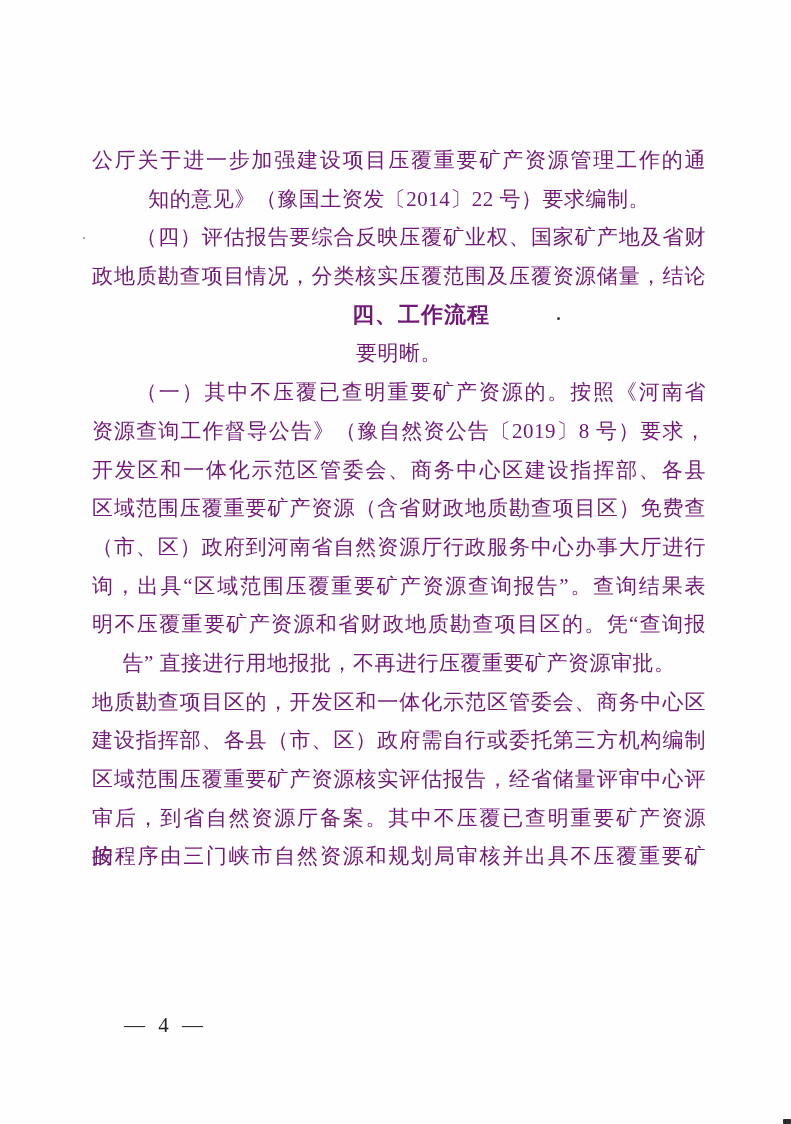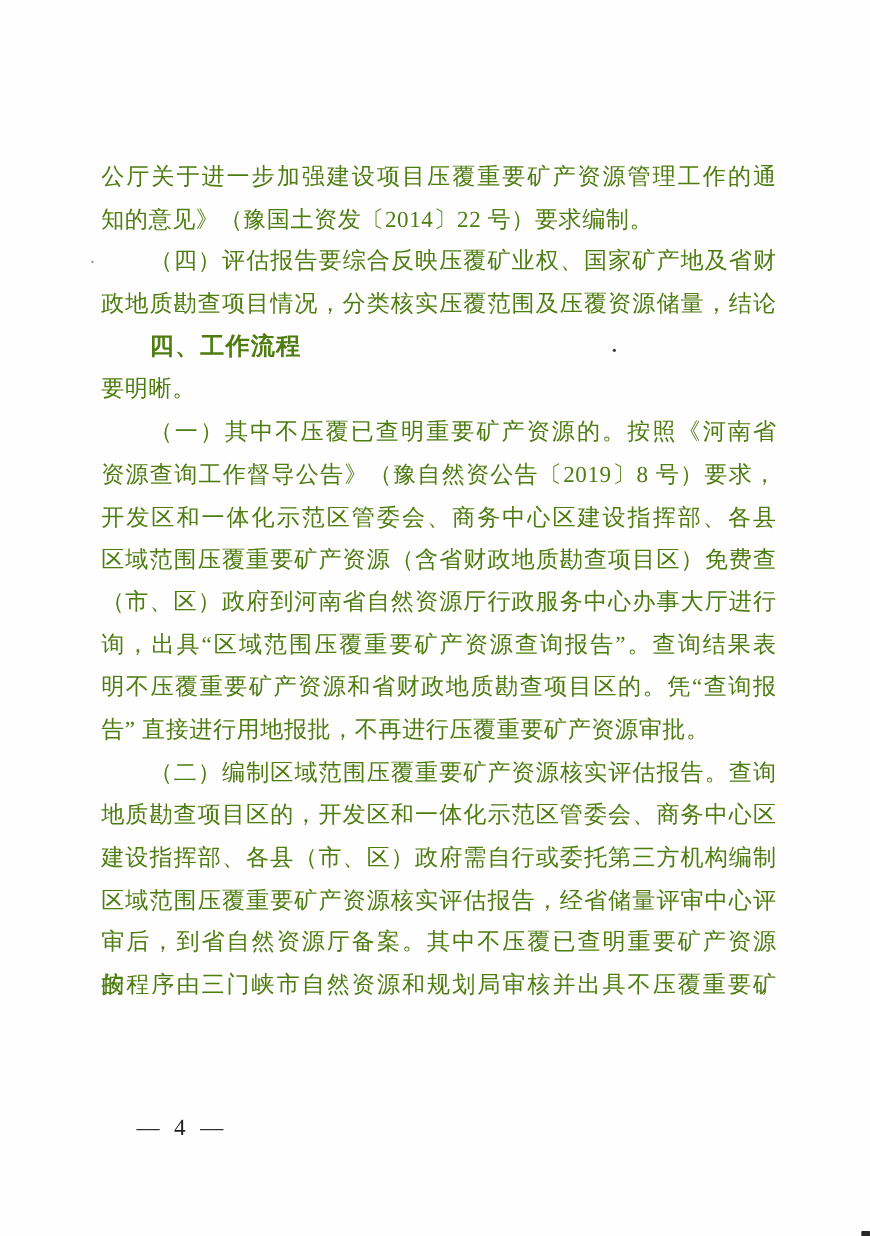"公厅关于进一步加强建设项目压覆重要矿产资源管理工作的通" .doc-body { color: #4d7c0f -> #701a75 }
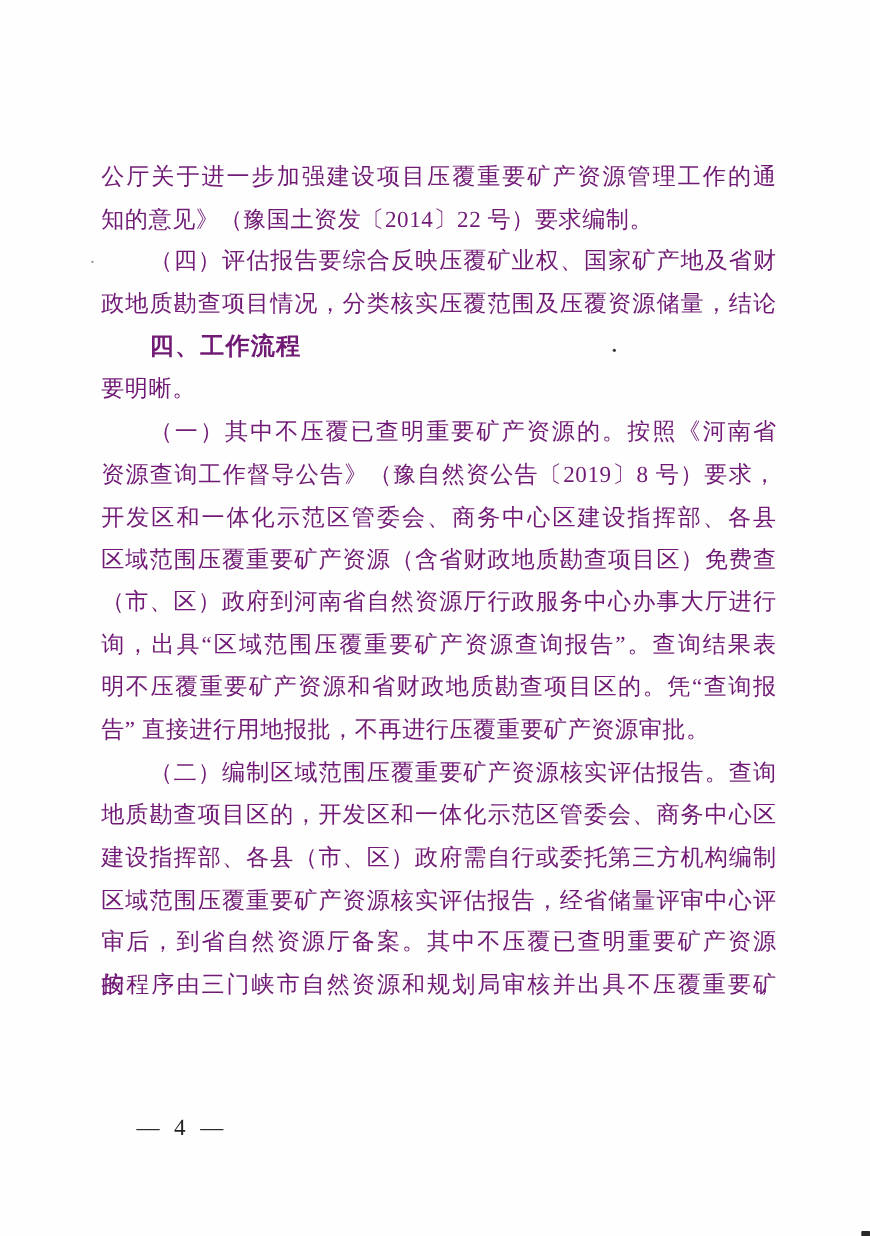"知的意见》（豫国土资发〔2014〕22 号）要求编制。" .line { text-align: left -> center }
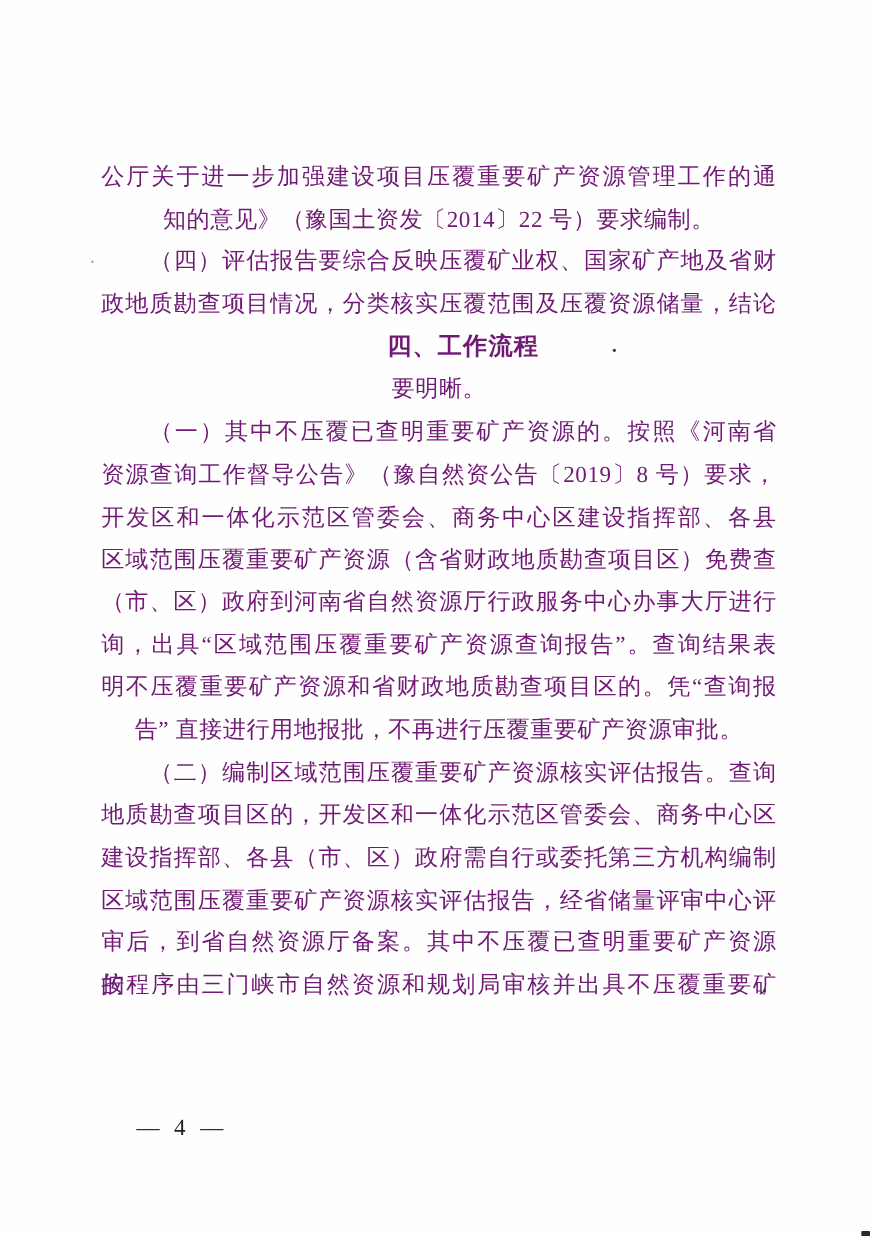"（二）编制区域范围压覆重要矿产资源核实评估报告。查询" div.line { html: <div>（二）编制区域范围压覆重要矿产资源核实评估报告。查询</div> -> none }
